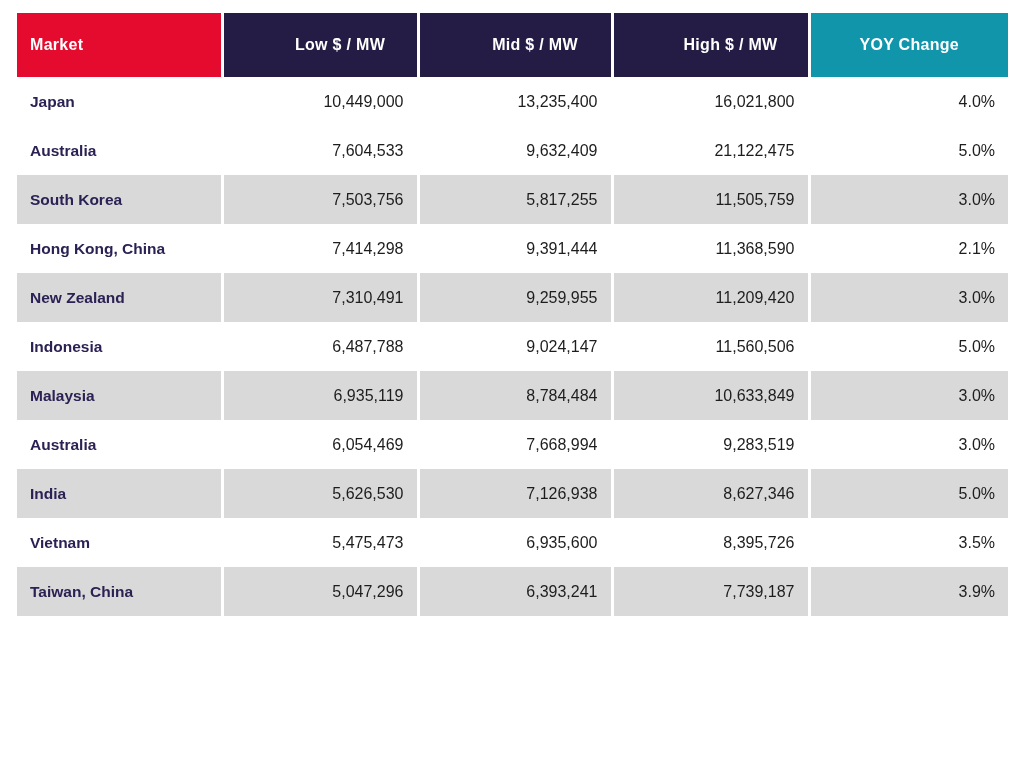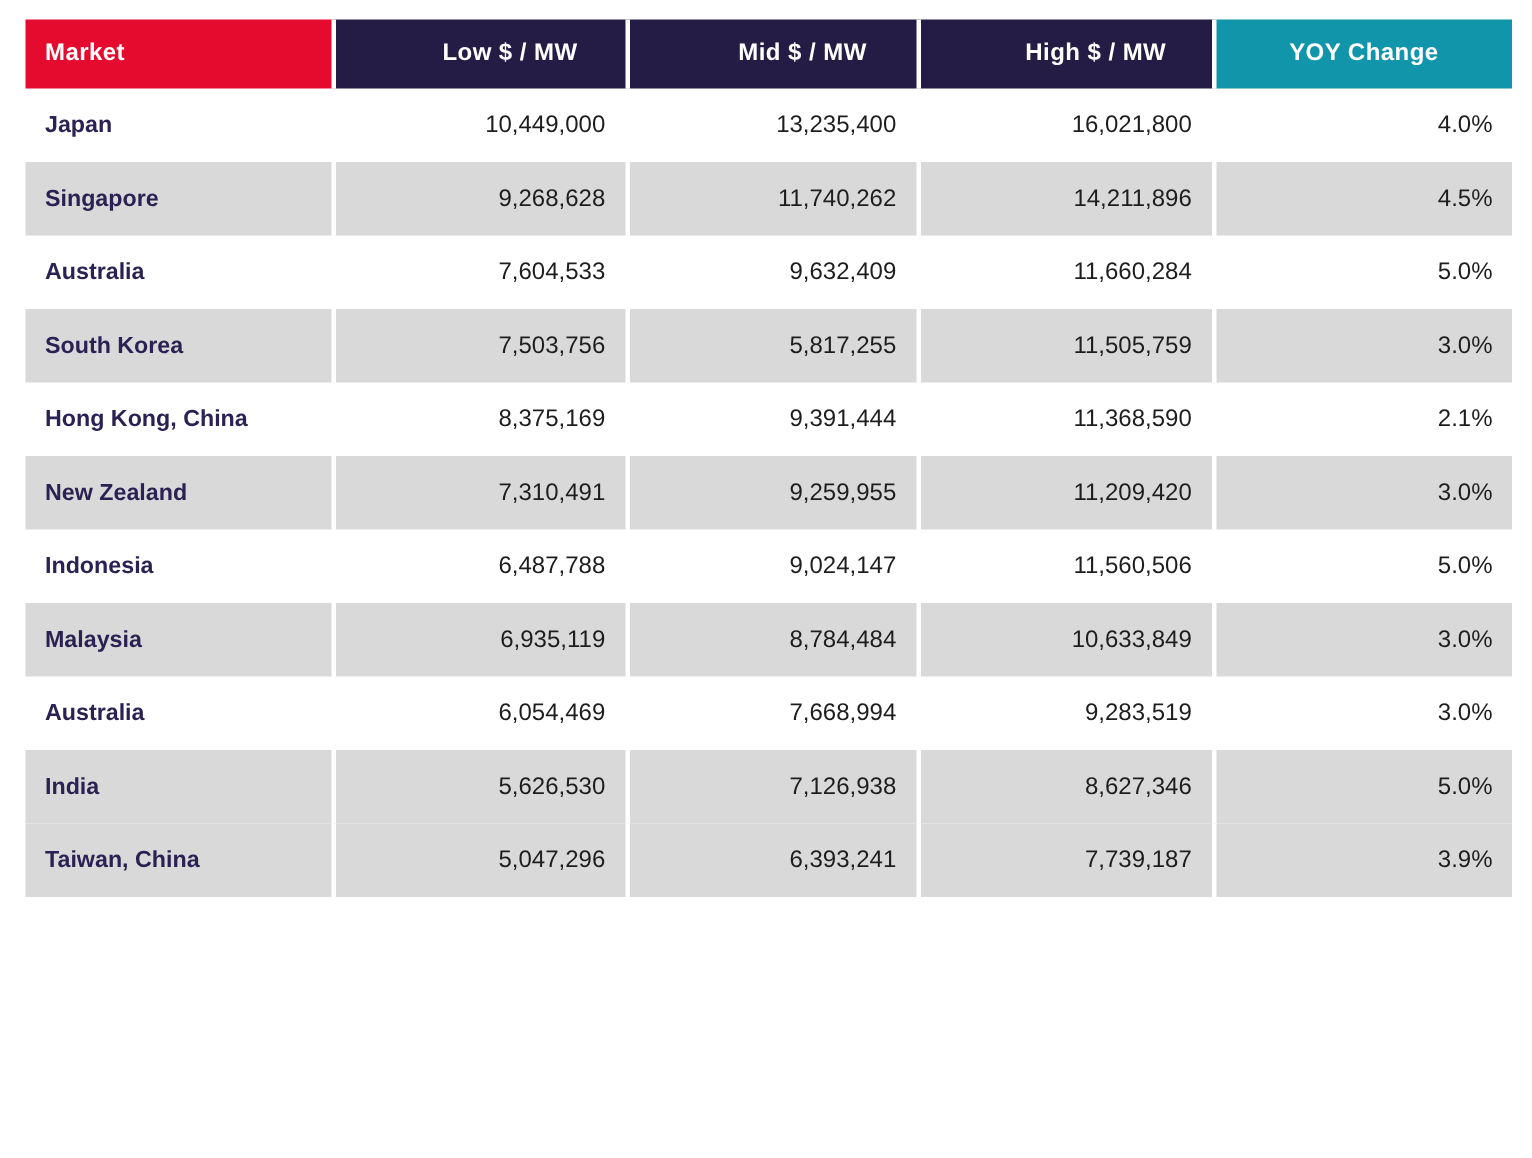"Market" thead th { height: 46px -> 64px }
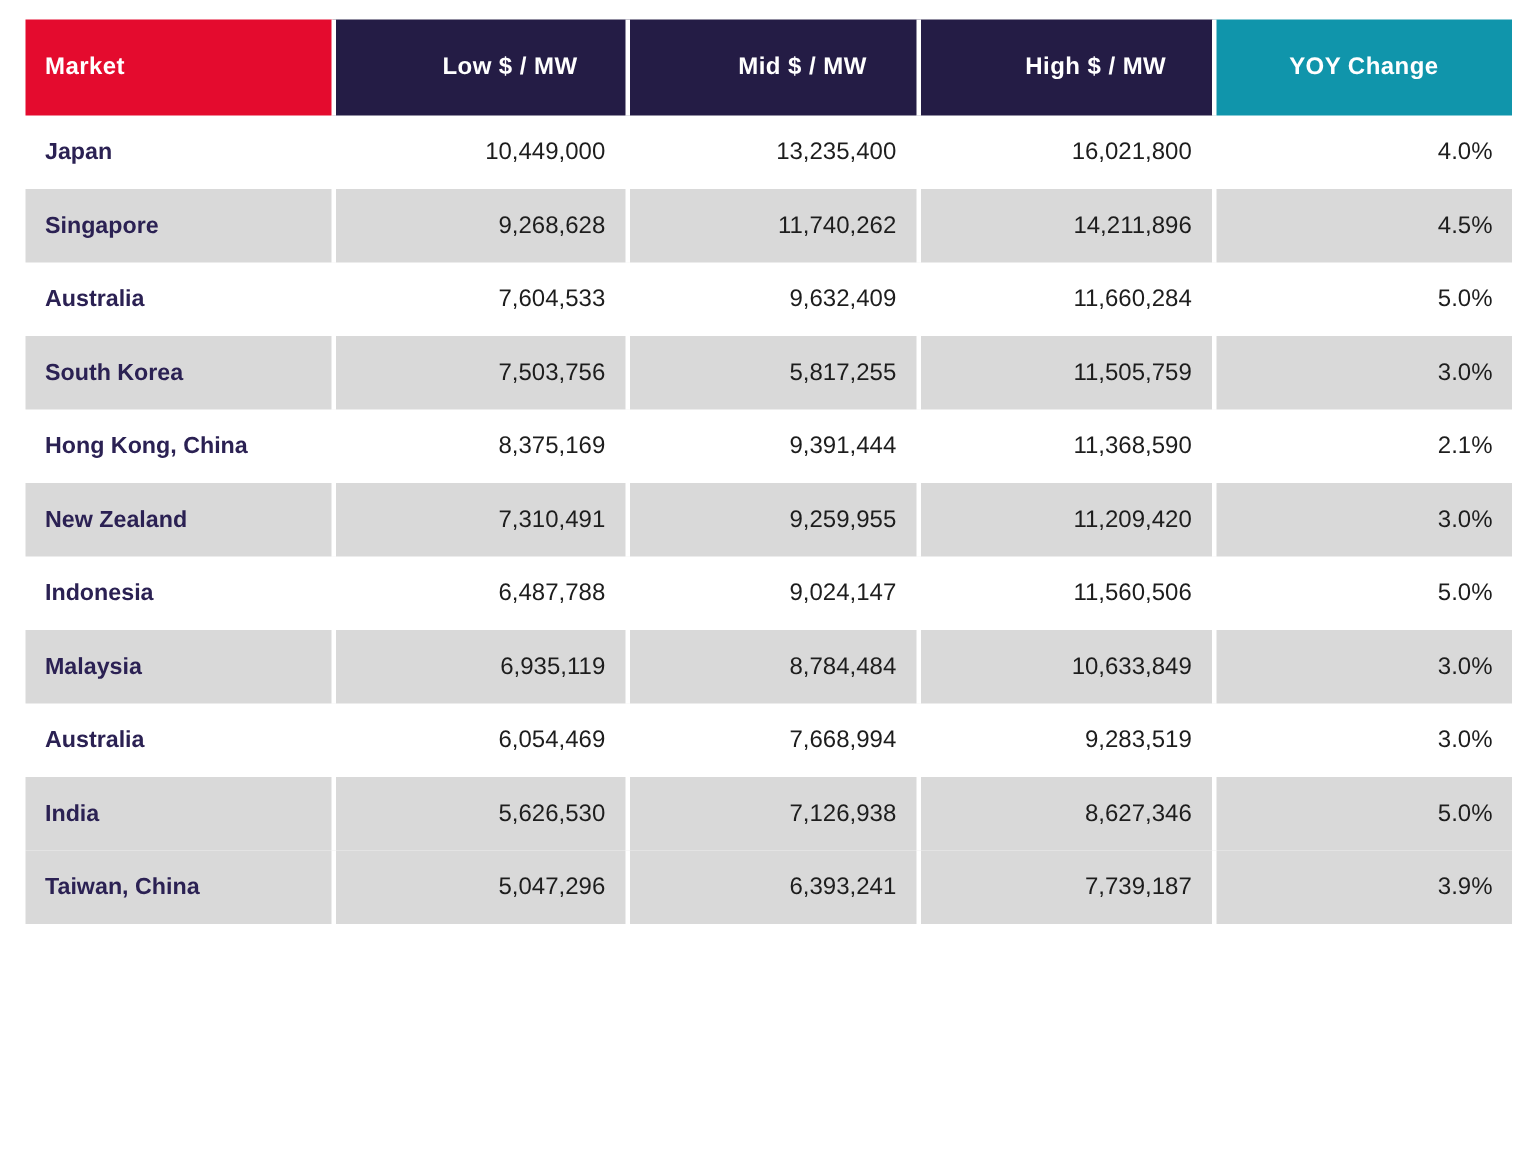"Singapore" tr.stripe { html: <tr> <th>Singapore</th> <td>9,268,628</td> <td>11,740,262</td> <td>14,211,896</td> <td>4.5%</td> </tr> -> none }
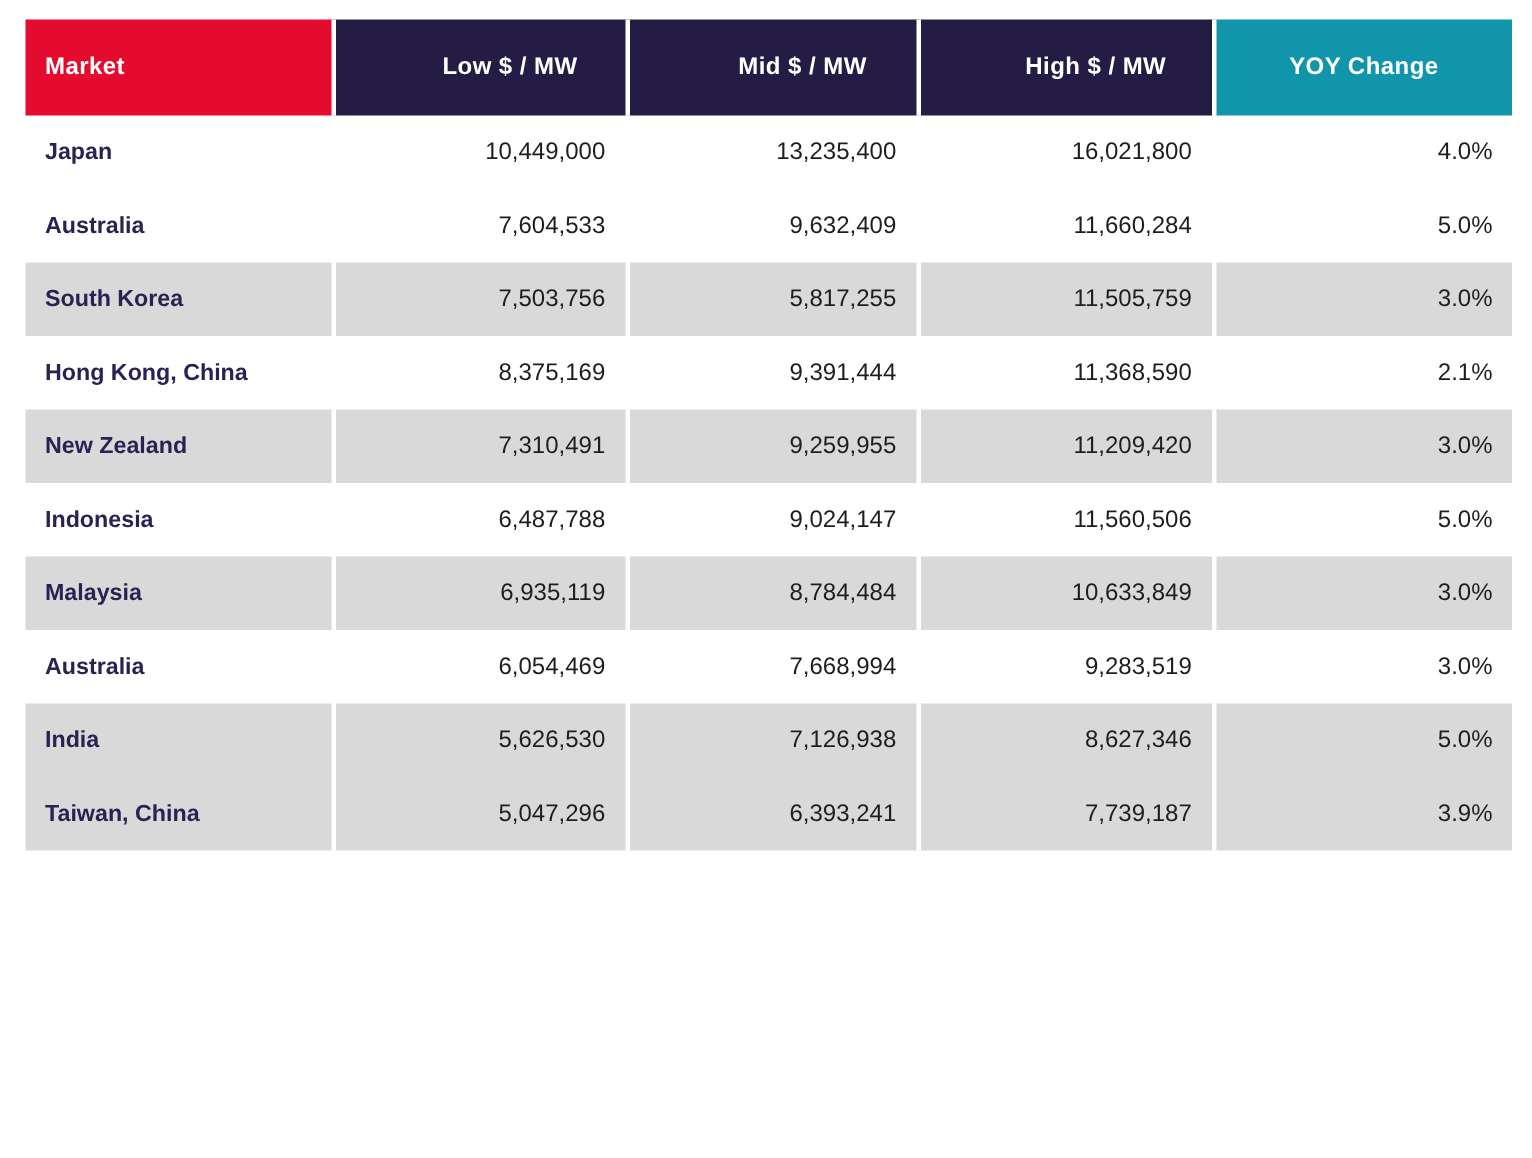"11,660,284" td.cell-num { text: 11,660,284 -> 21,122,475 }
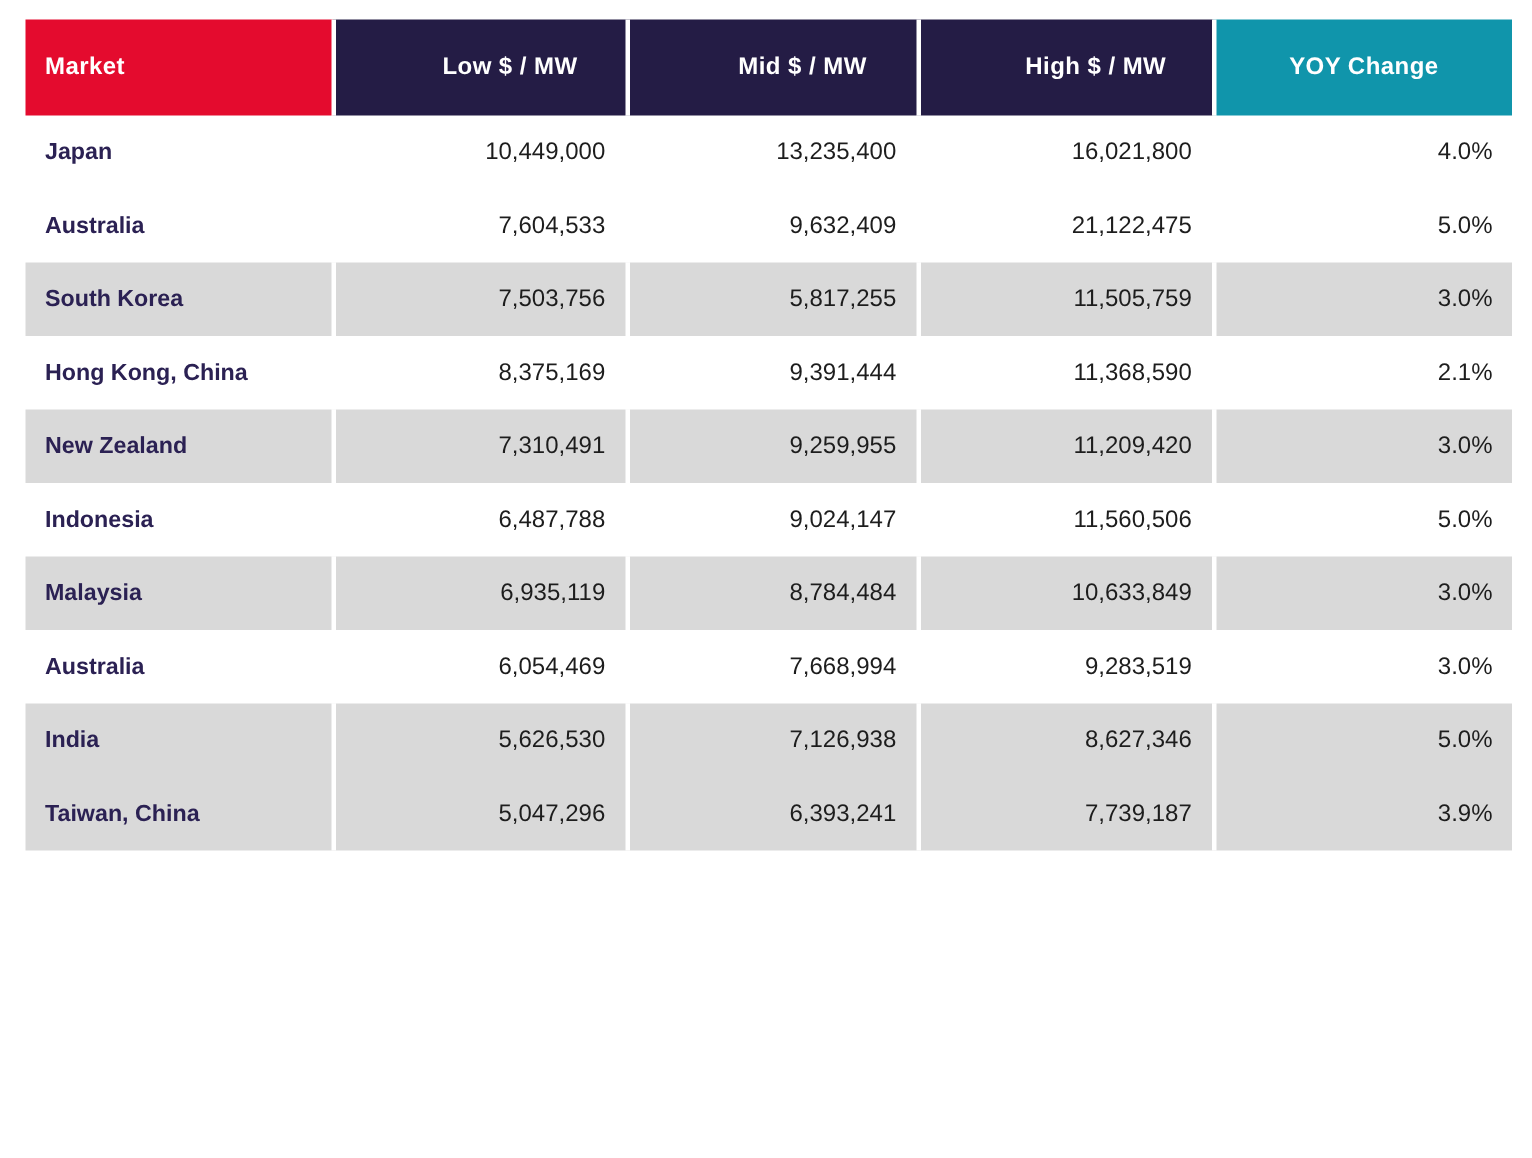"8,375,169" td.cell-num { text: 8,375,169 -> 7,414,298 }
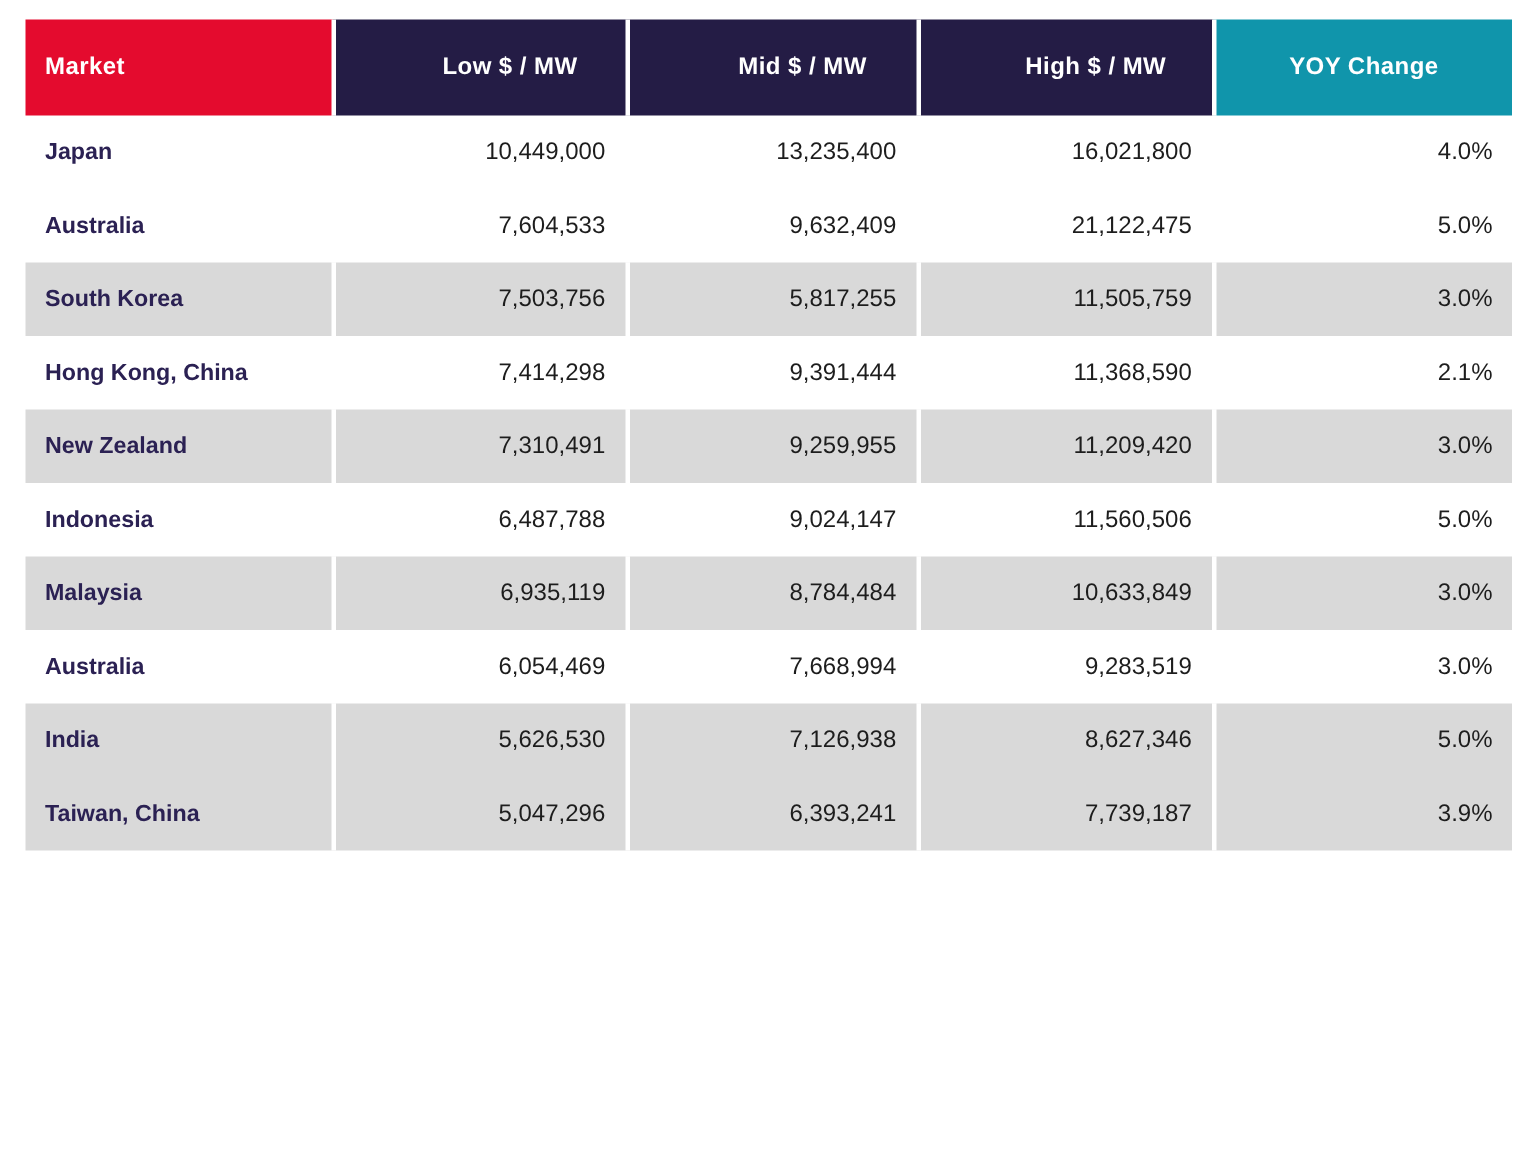"Vietnam" tr { html: none -> <tr> <th>Vietnam</th> <td>5,475,473</td> <td>6,935,600</td> <td>8,395,726</td> <td>3.5%</td> </tr> }
